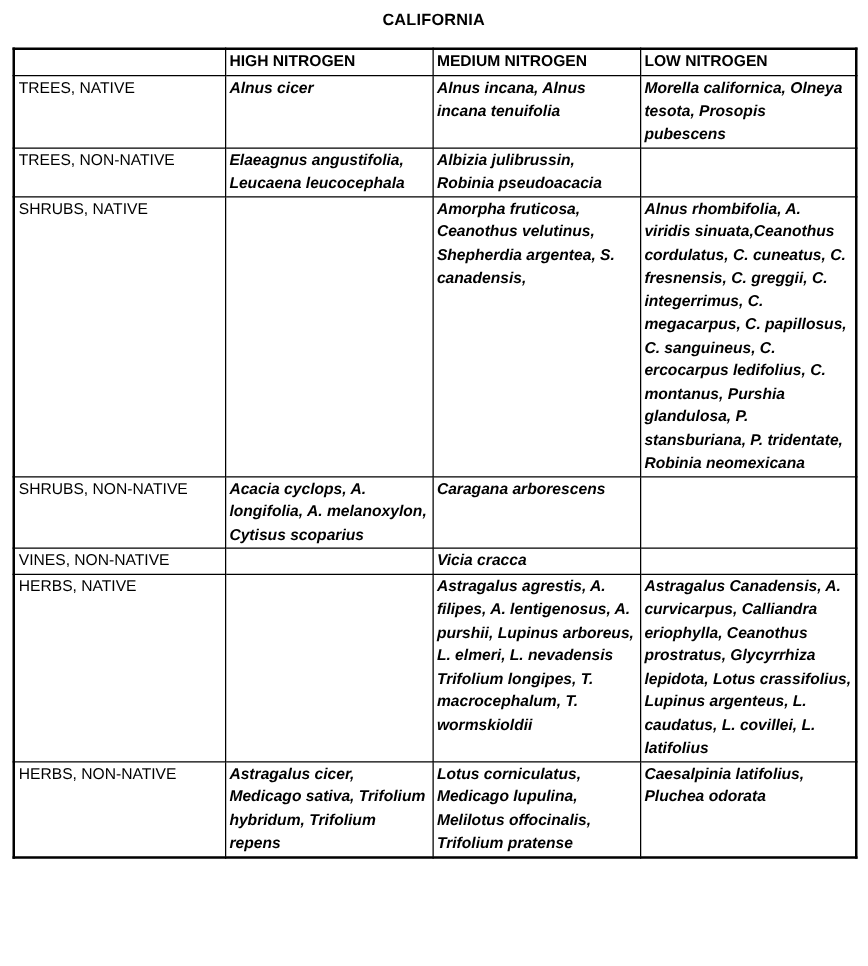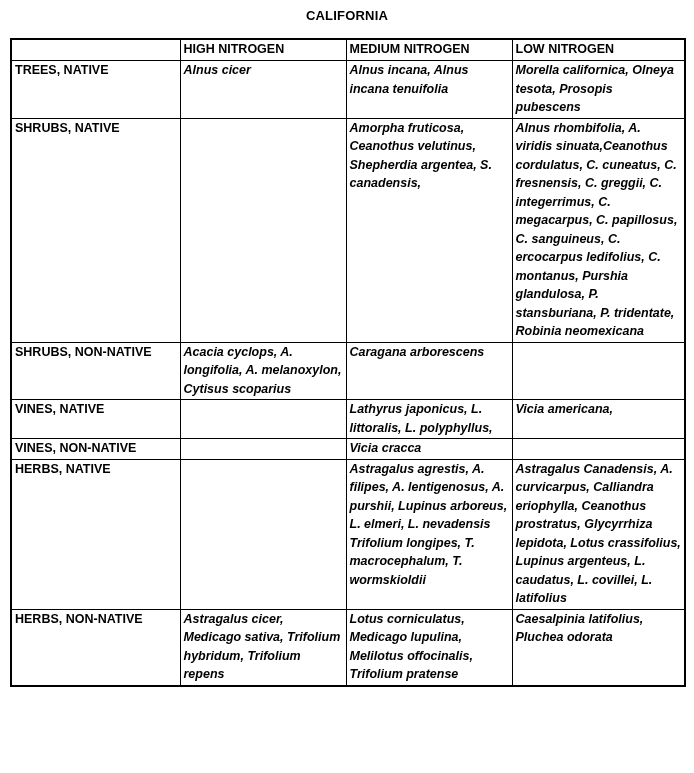"TREES, NATIVE" td.rowlabel { font-weight: bold -> normal }
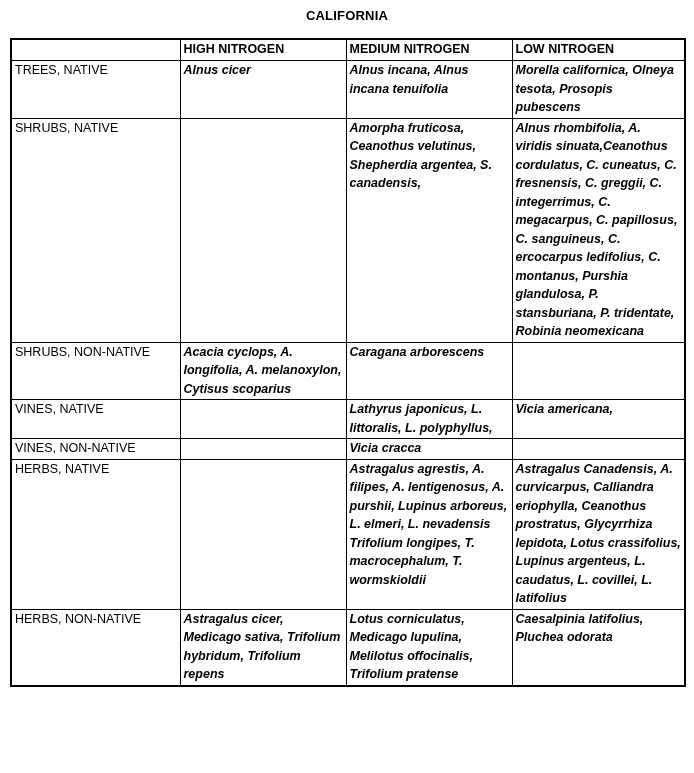"TREES, NON-NATIVE" tr { html: none -> <tr> <td>TREES, NON-NATIVE</td> <td>Elaeagnus angustifolia, Leucaena leucocephala</td> <td>Albizia julibrussin, Robinia pseudoacacia</td> <td></td> </tr> }
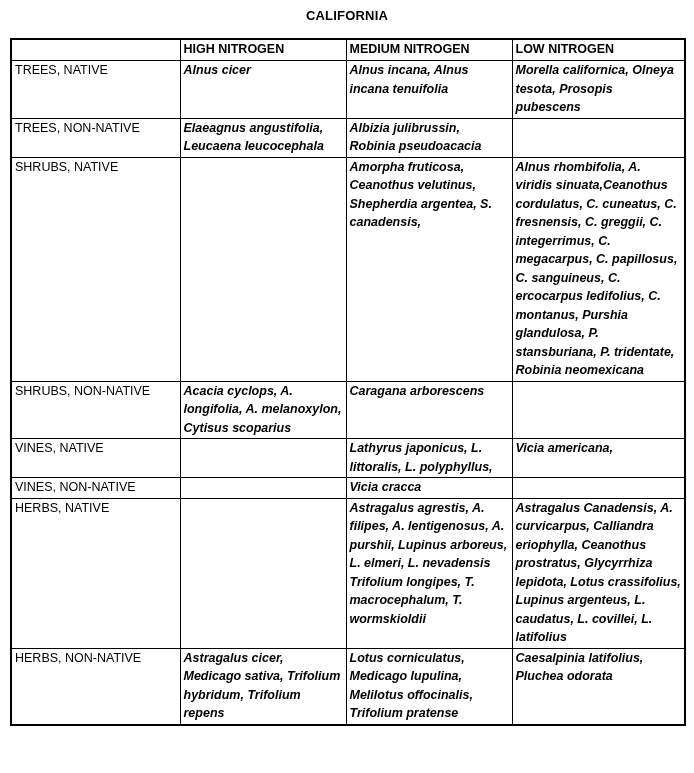"VINES, NATIVE" tr { html: <tr> <td>VINES, NATIVE</td> <td></td> <td>Lathyrus japonicus, L. littoralis, L. polyphyllus,</td> <td>Vicia americana,</td> </tr> -> none }
